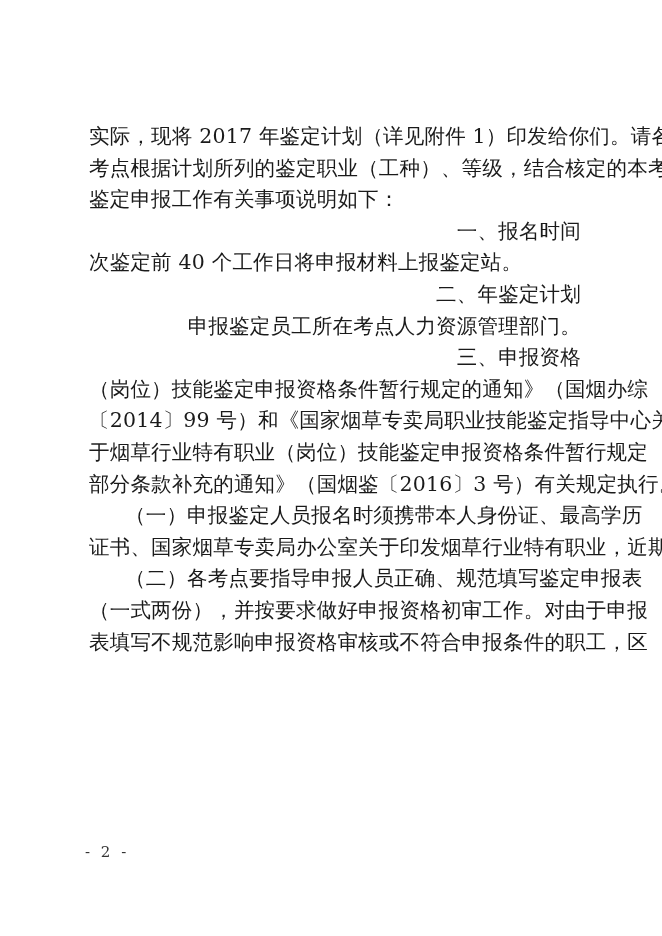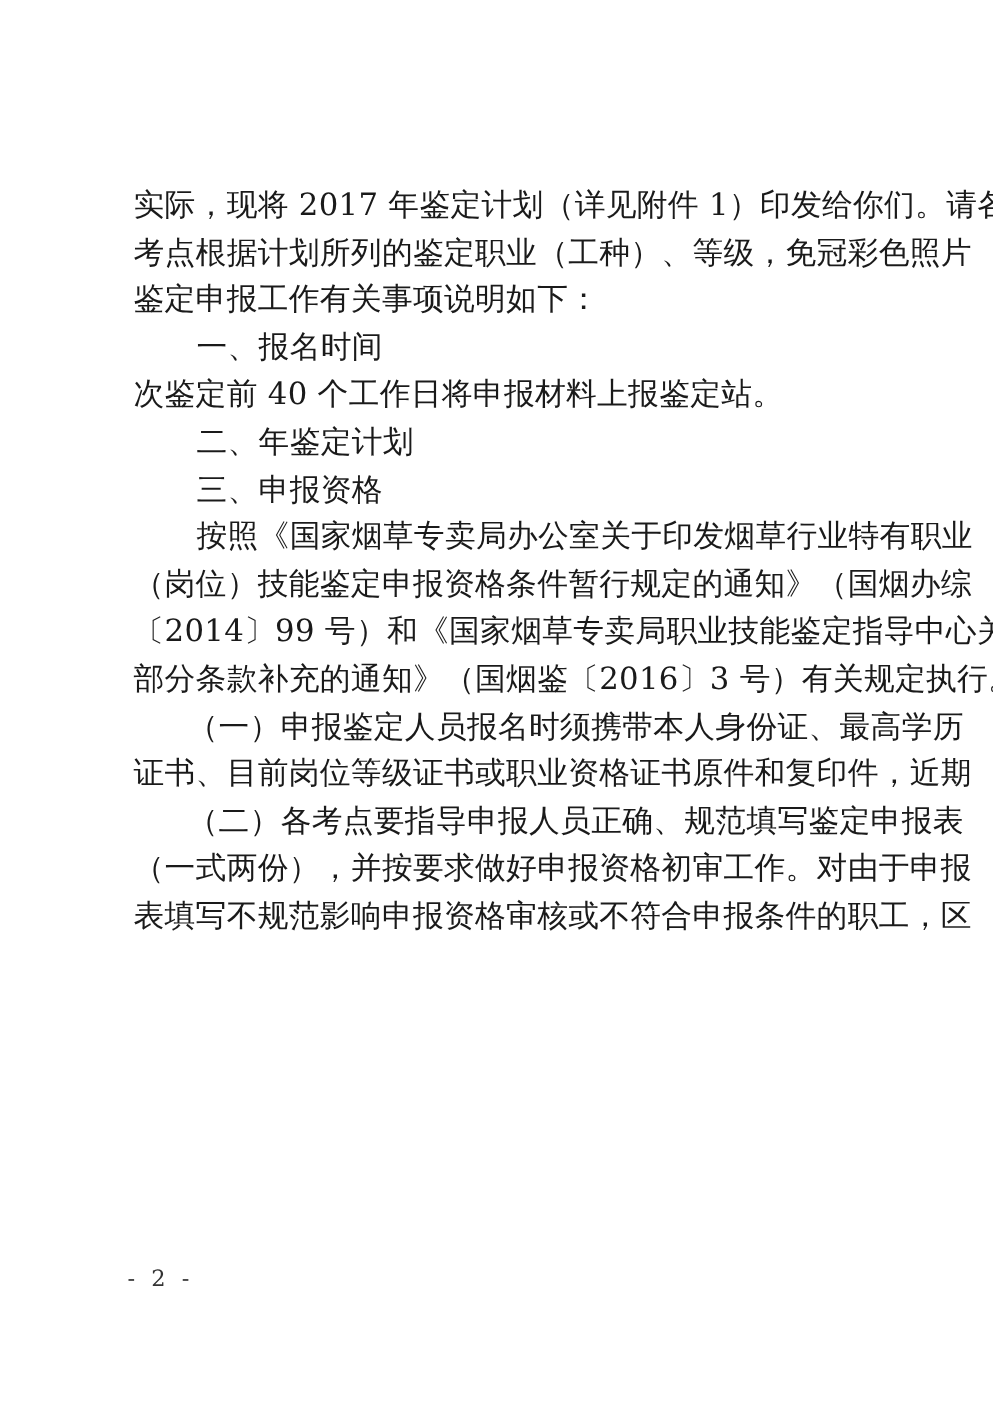"考点根据计划所列的鉴定职业（工种）、等级，免冠彩色照片" div.line { text: 免冠彩色照片 -> 结合核定的本考 }
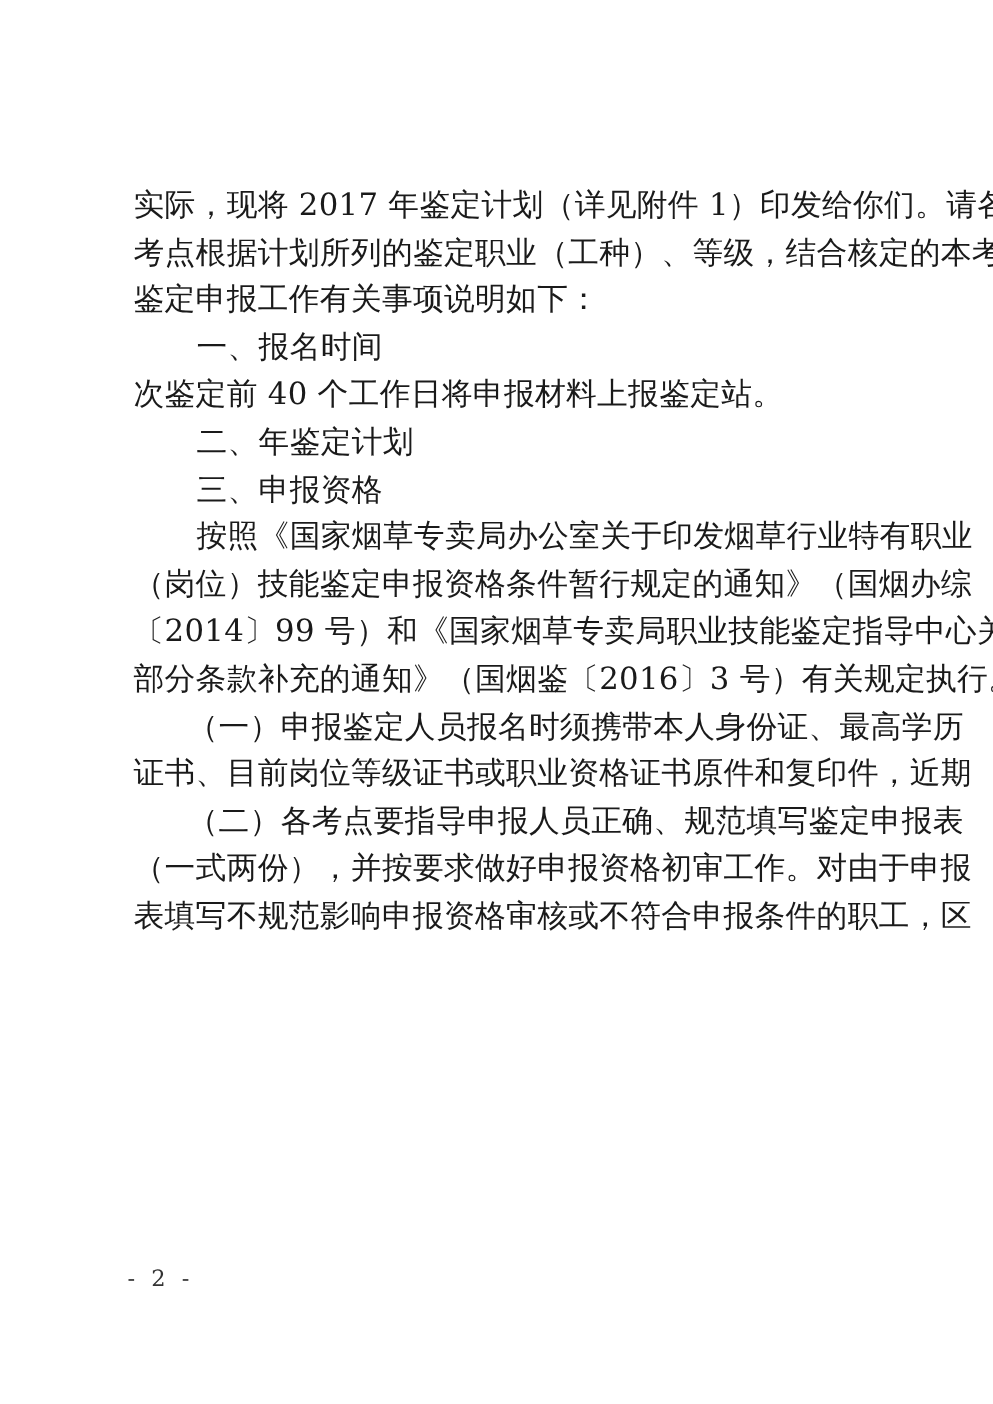"一、报名时间" .indent2 { text-align: none -> right }
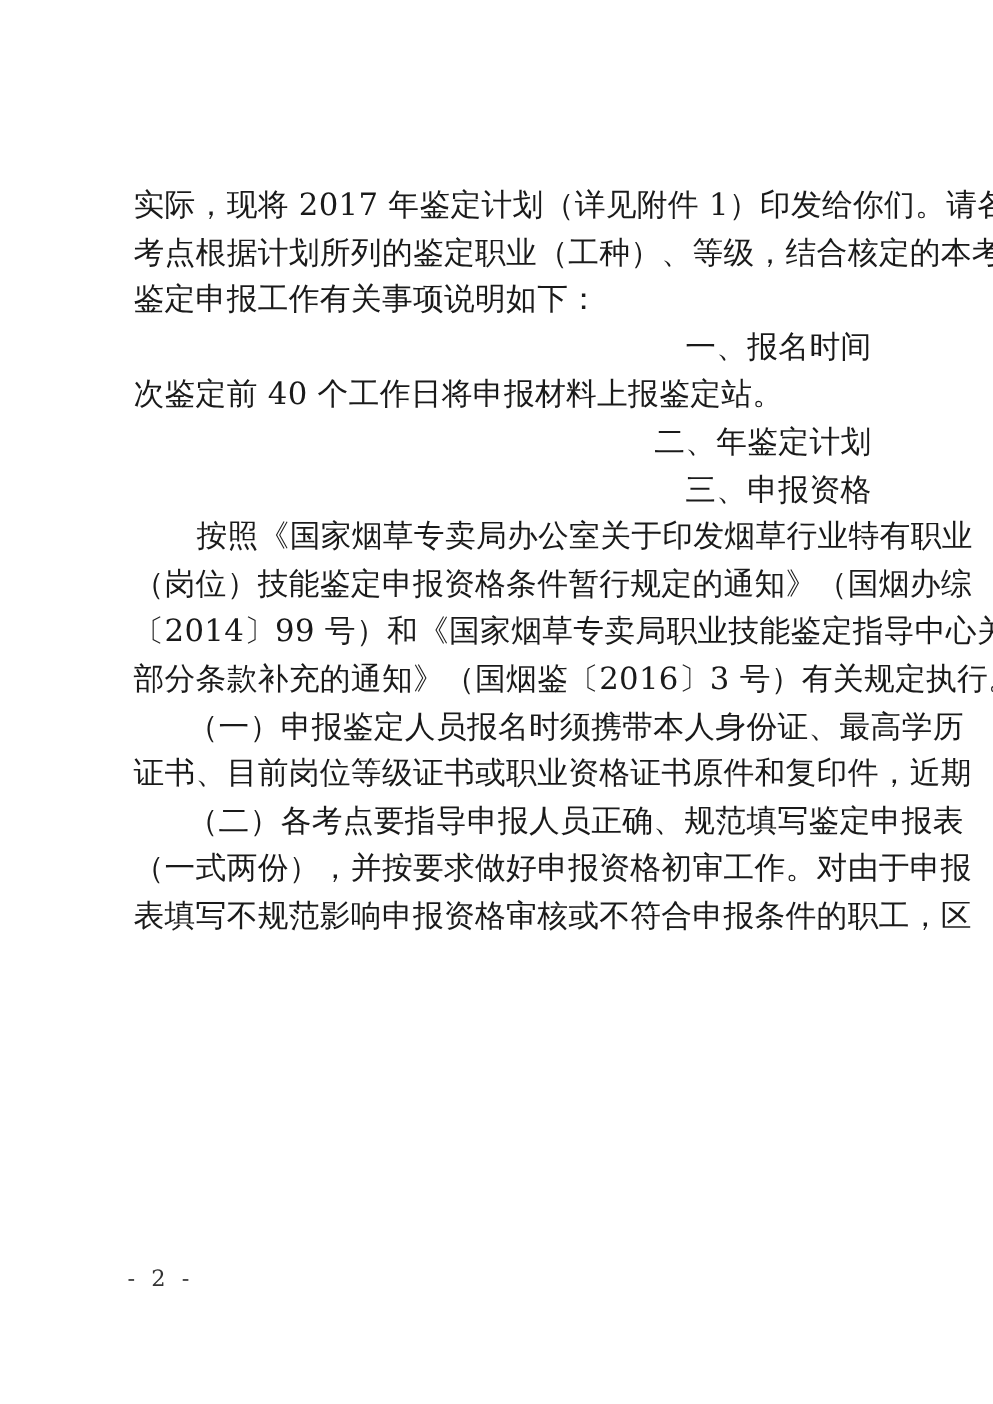"申报鉴定员工所在考点人力资源管理部门。" div.line { html: none -> <div>申报鉴定员工所在考点人力资源管理部门。</div> }
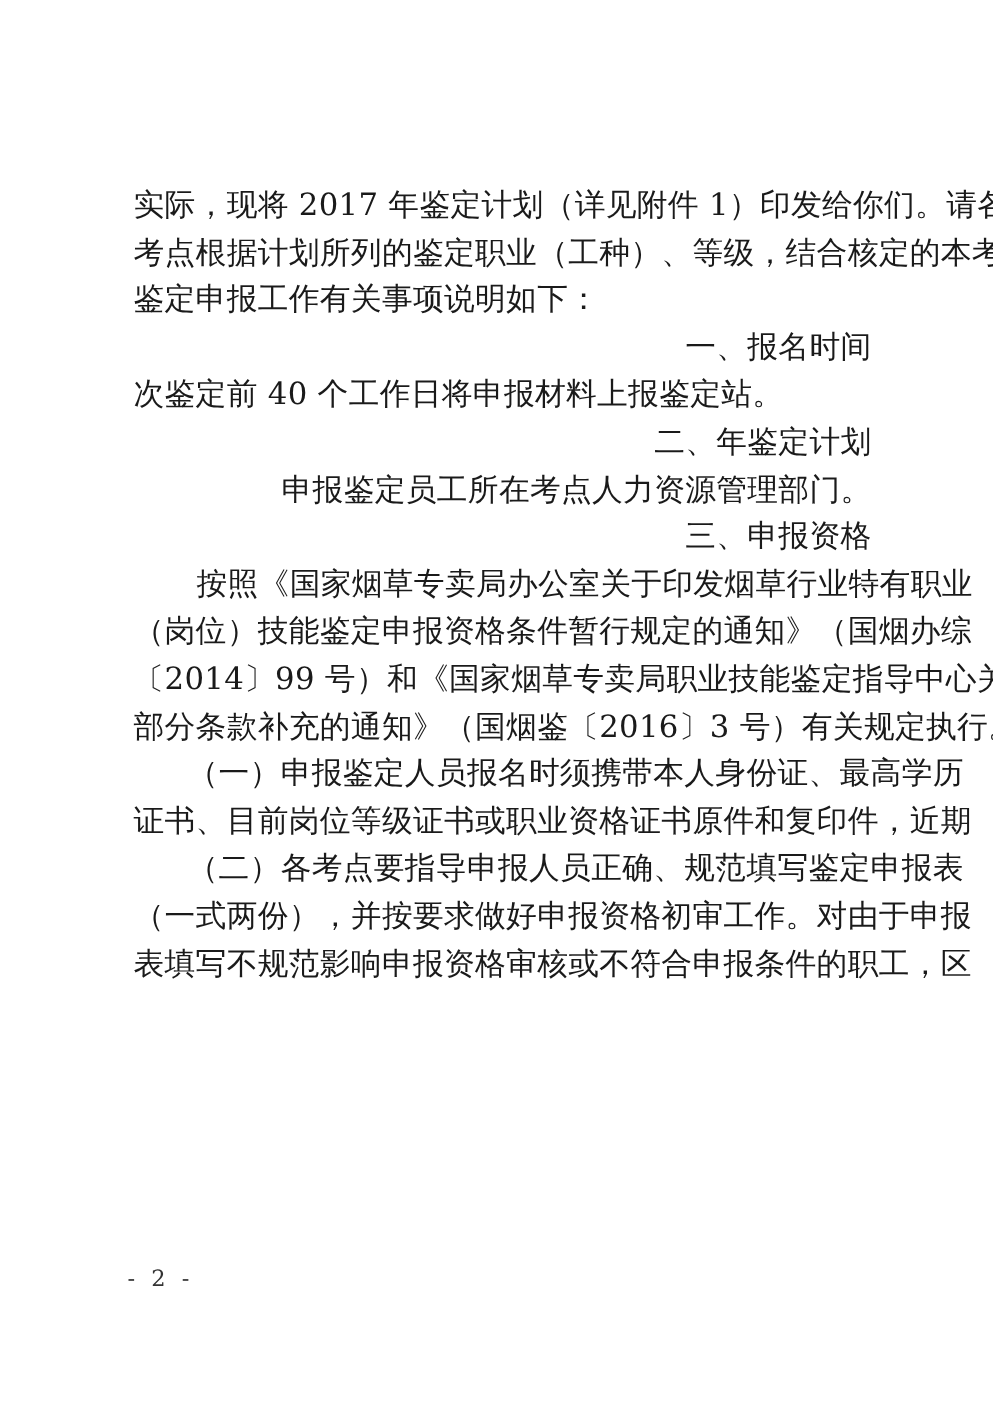"按照《国家烟草专卖局办公室关于印发烟草行业特有职业" div.line { html: <div>按照《国家烟草专卖局办公室关于印发烟草行业特有职业</div> -> none }
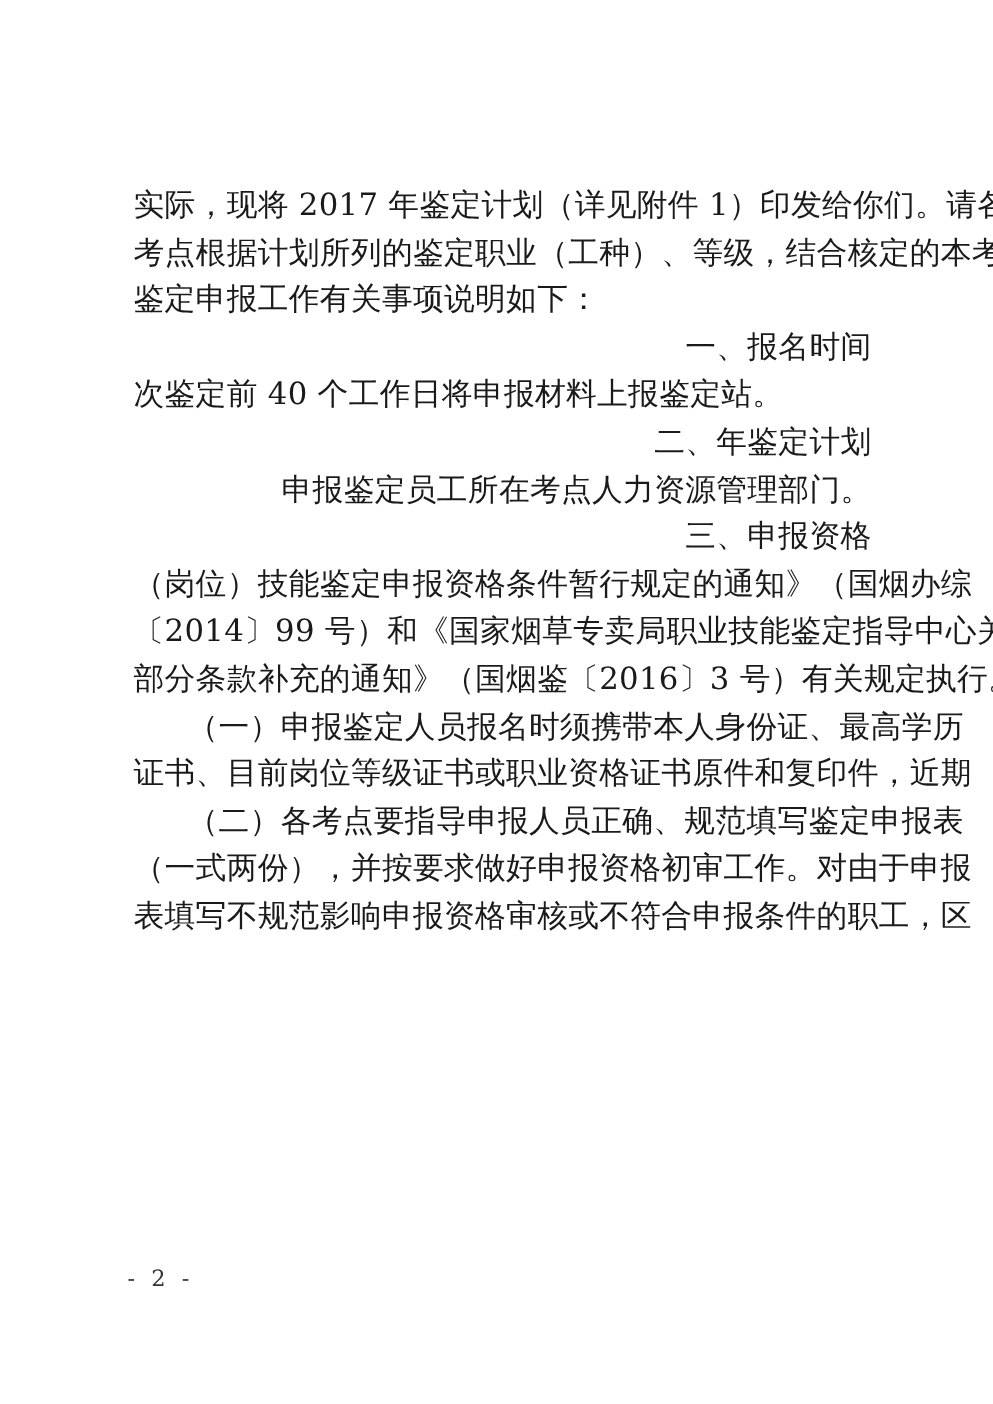"于烟草行业特有职业（岗位）技能鉴定申报资格条件暂行规定" div.line { html: none -> <div>于烟草行业特有职业（岗位）技能鉴定申报资格条件暂行规定</div> }
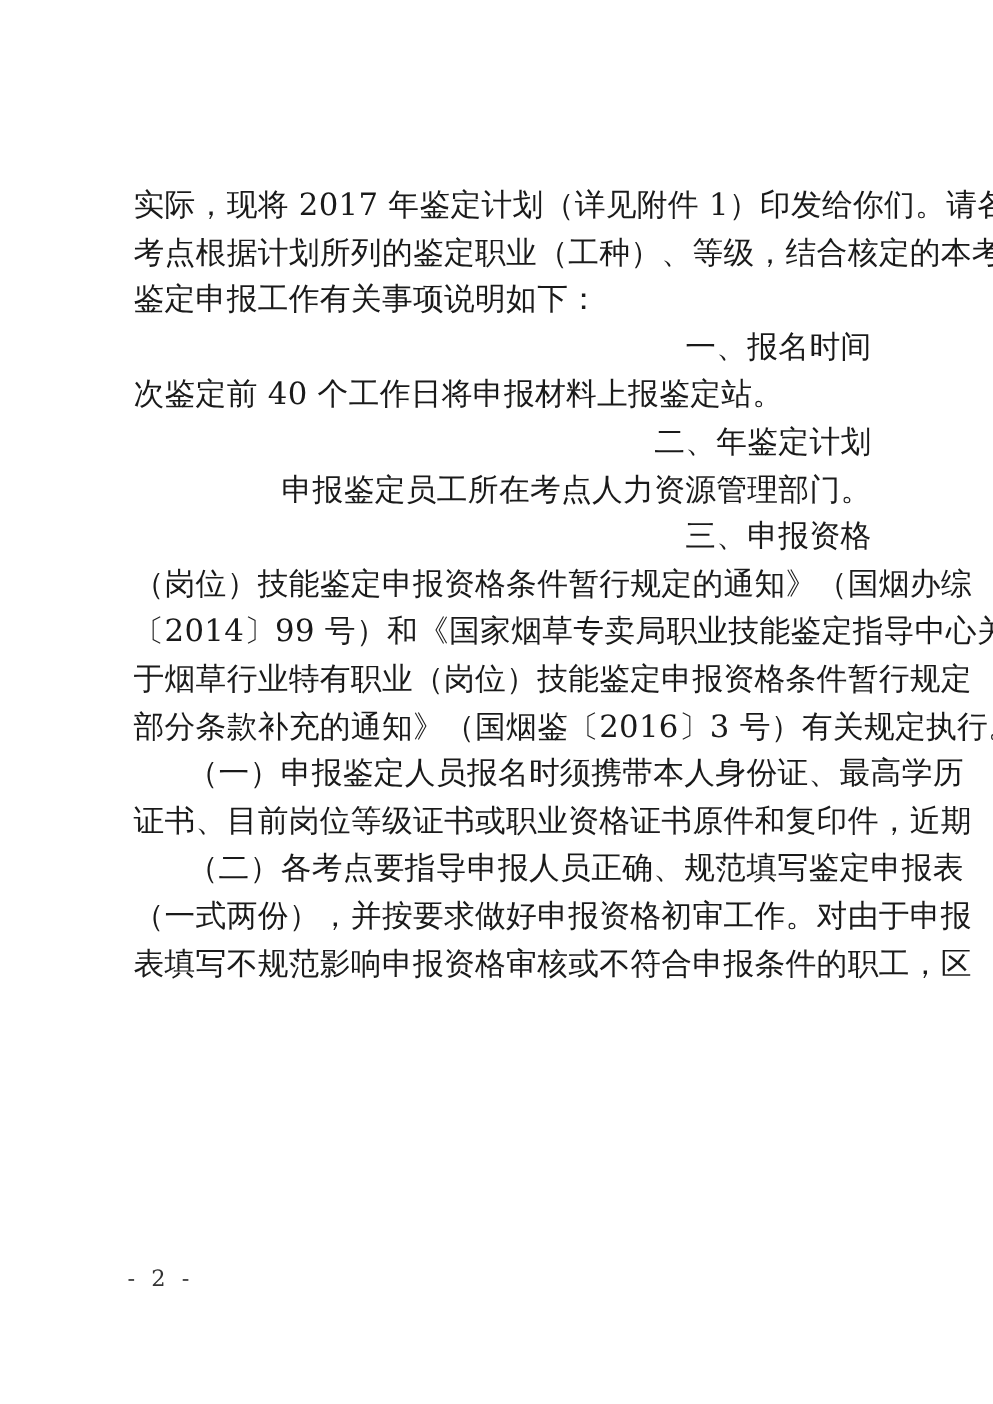"证书、目前岗位等级证书或职业资格证书原件和复印件，近期" div.line { text: 目前岗位等级证书或职业资格证书原件和复印件 -> 国家烟草专卖局办公室关于印发烟草行业特有职业 }
